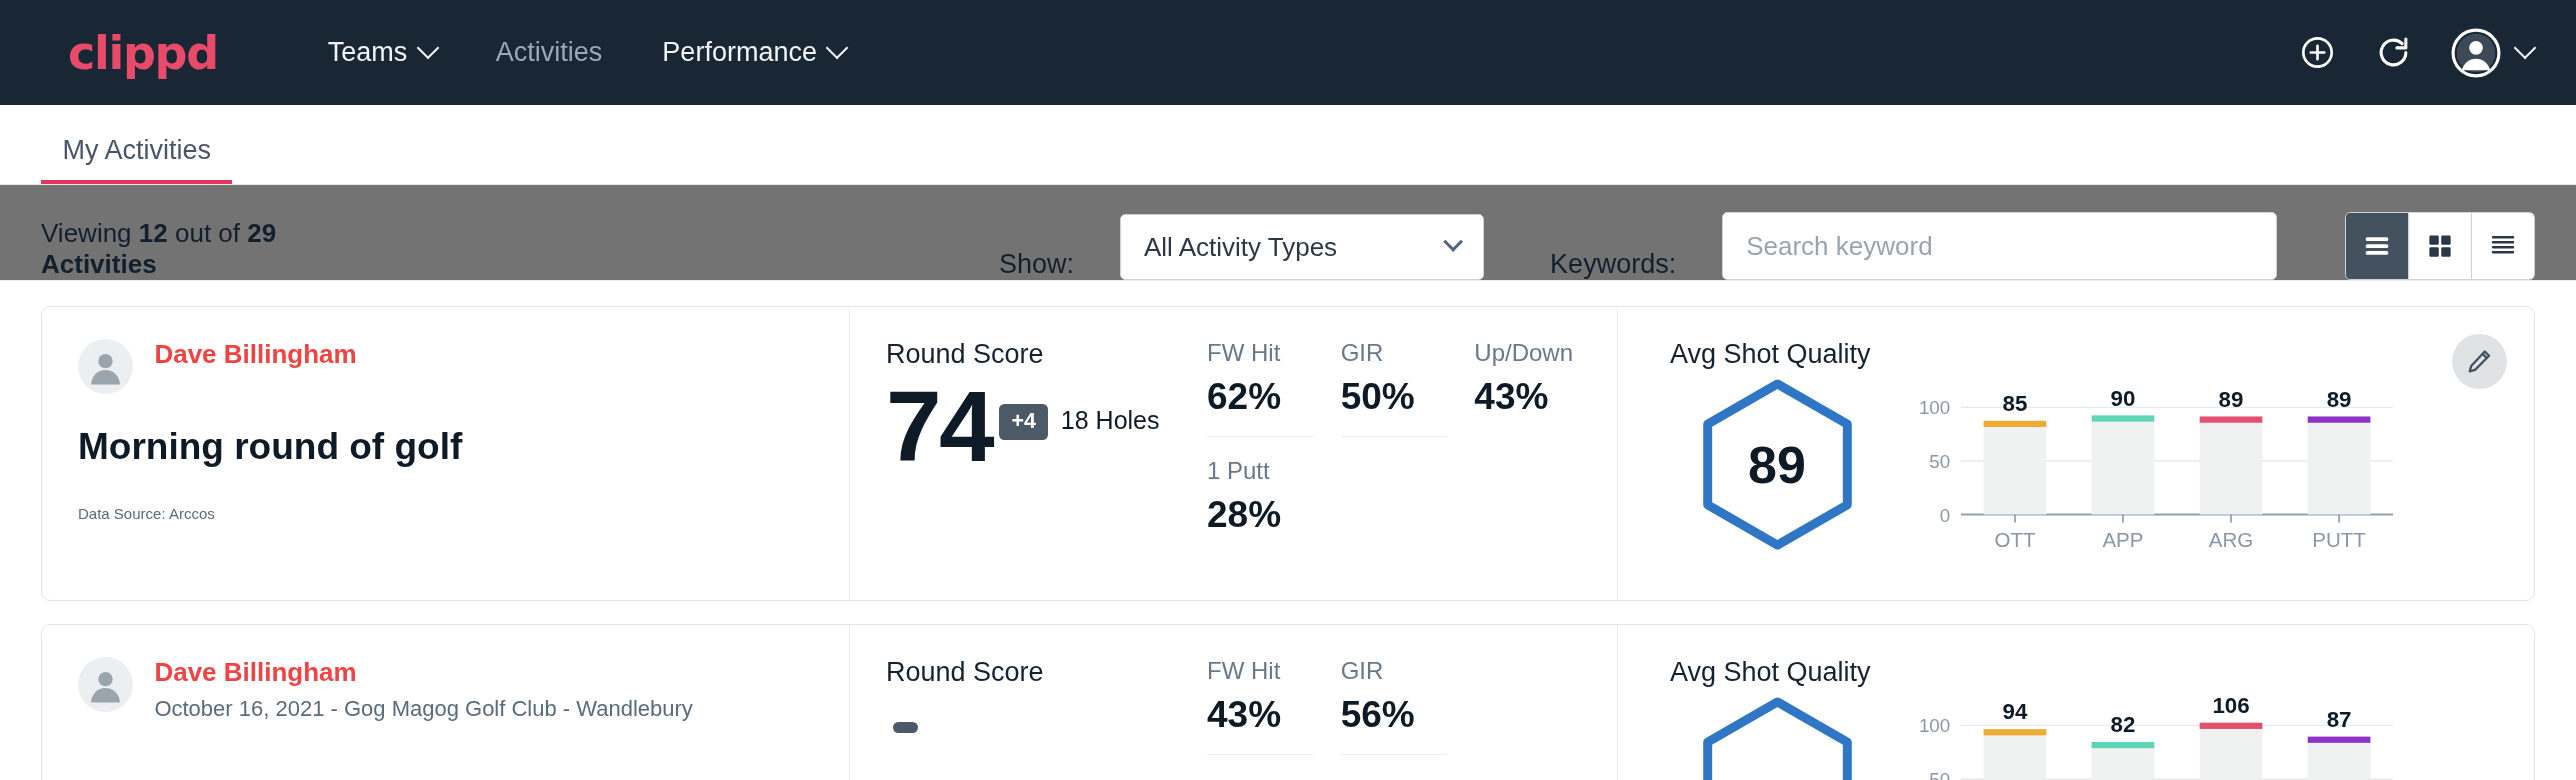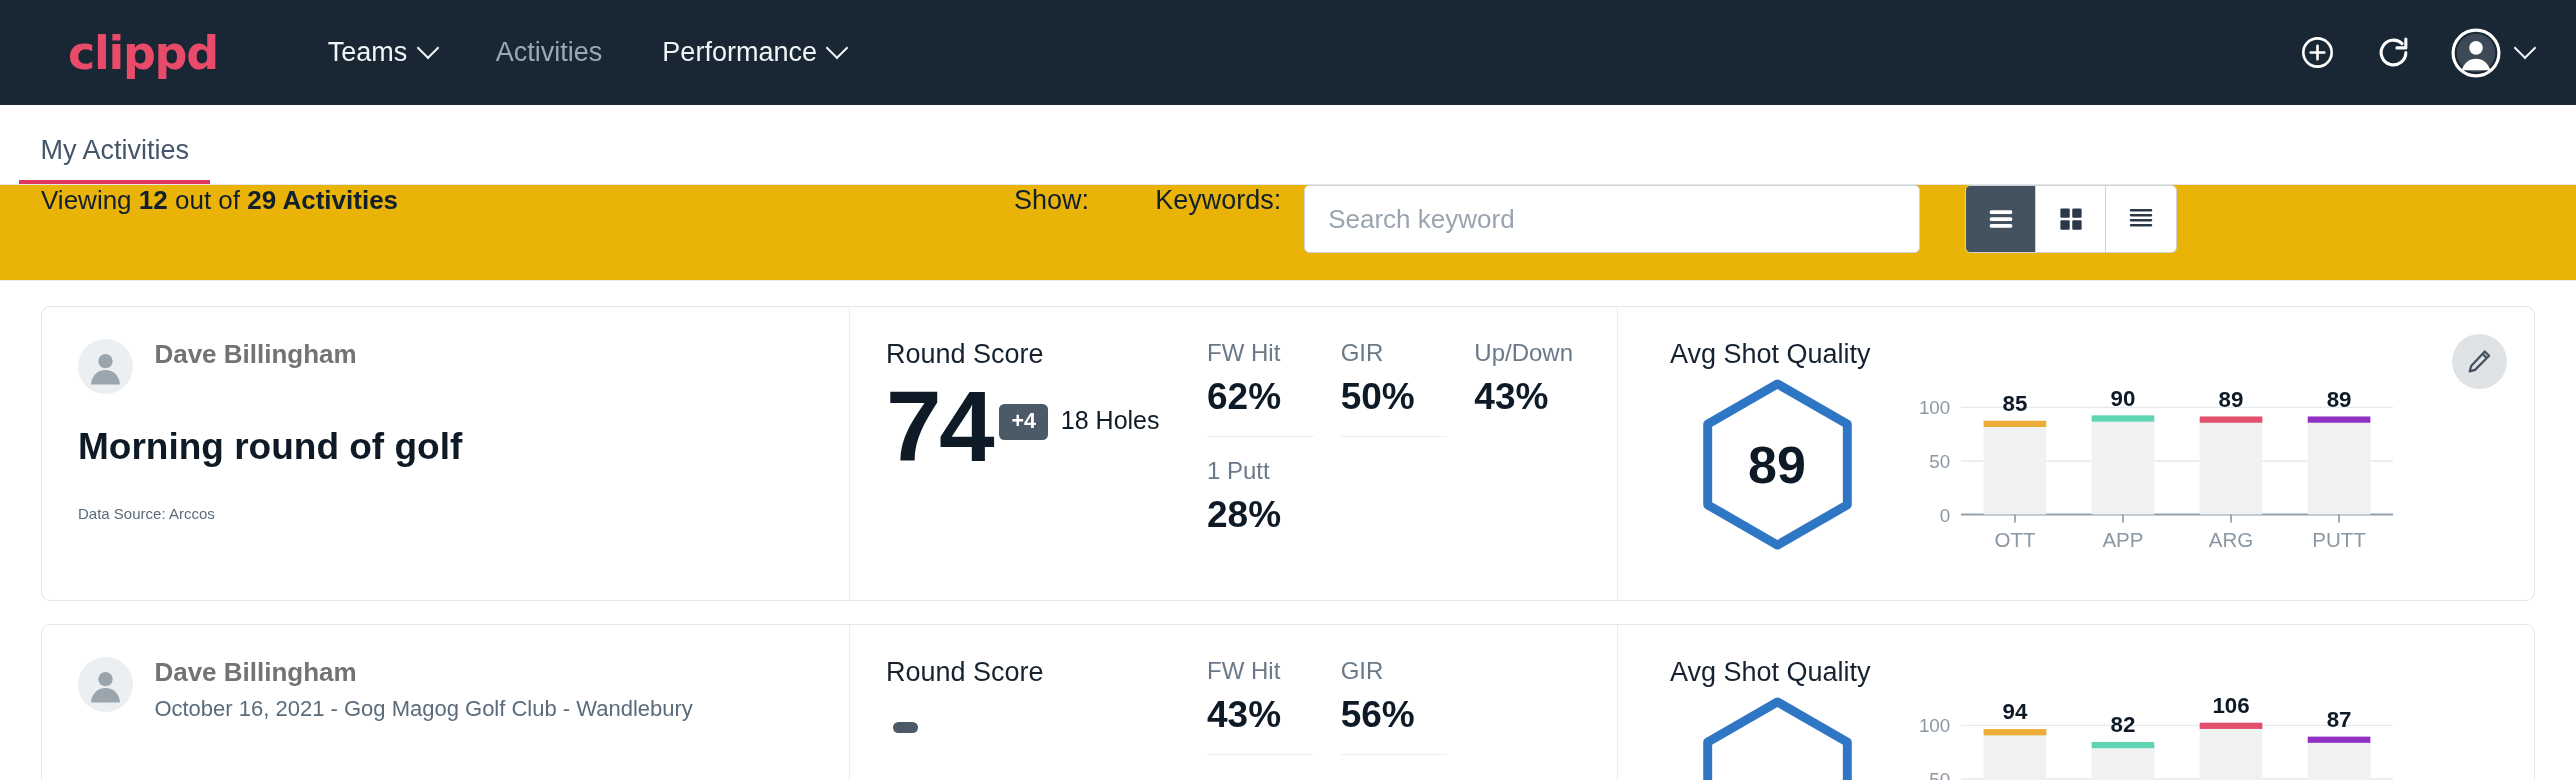"My Activities" .tabbar { padding-left: 19px -> 41px }
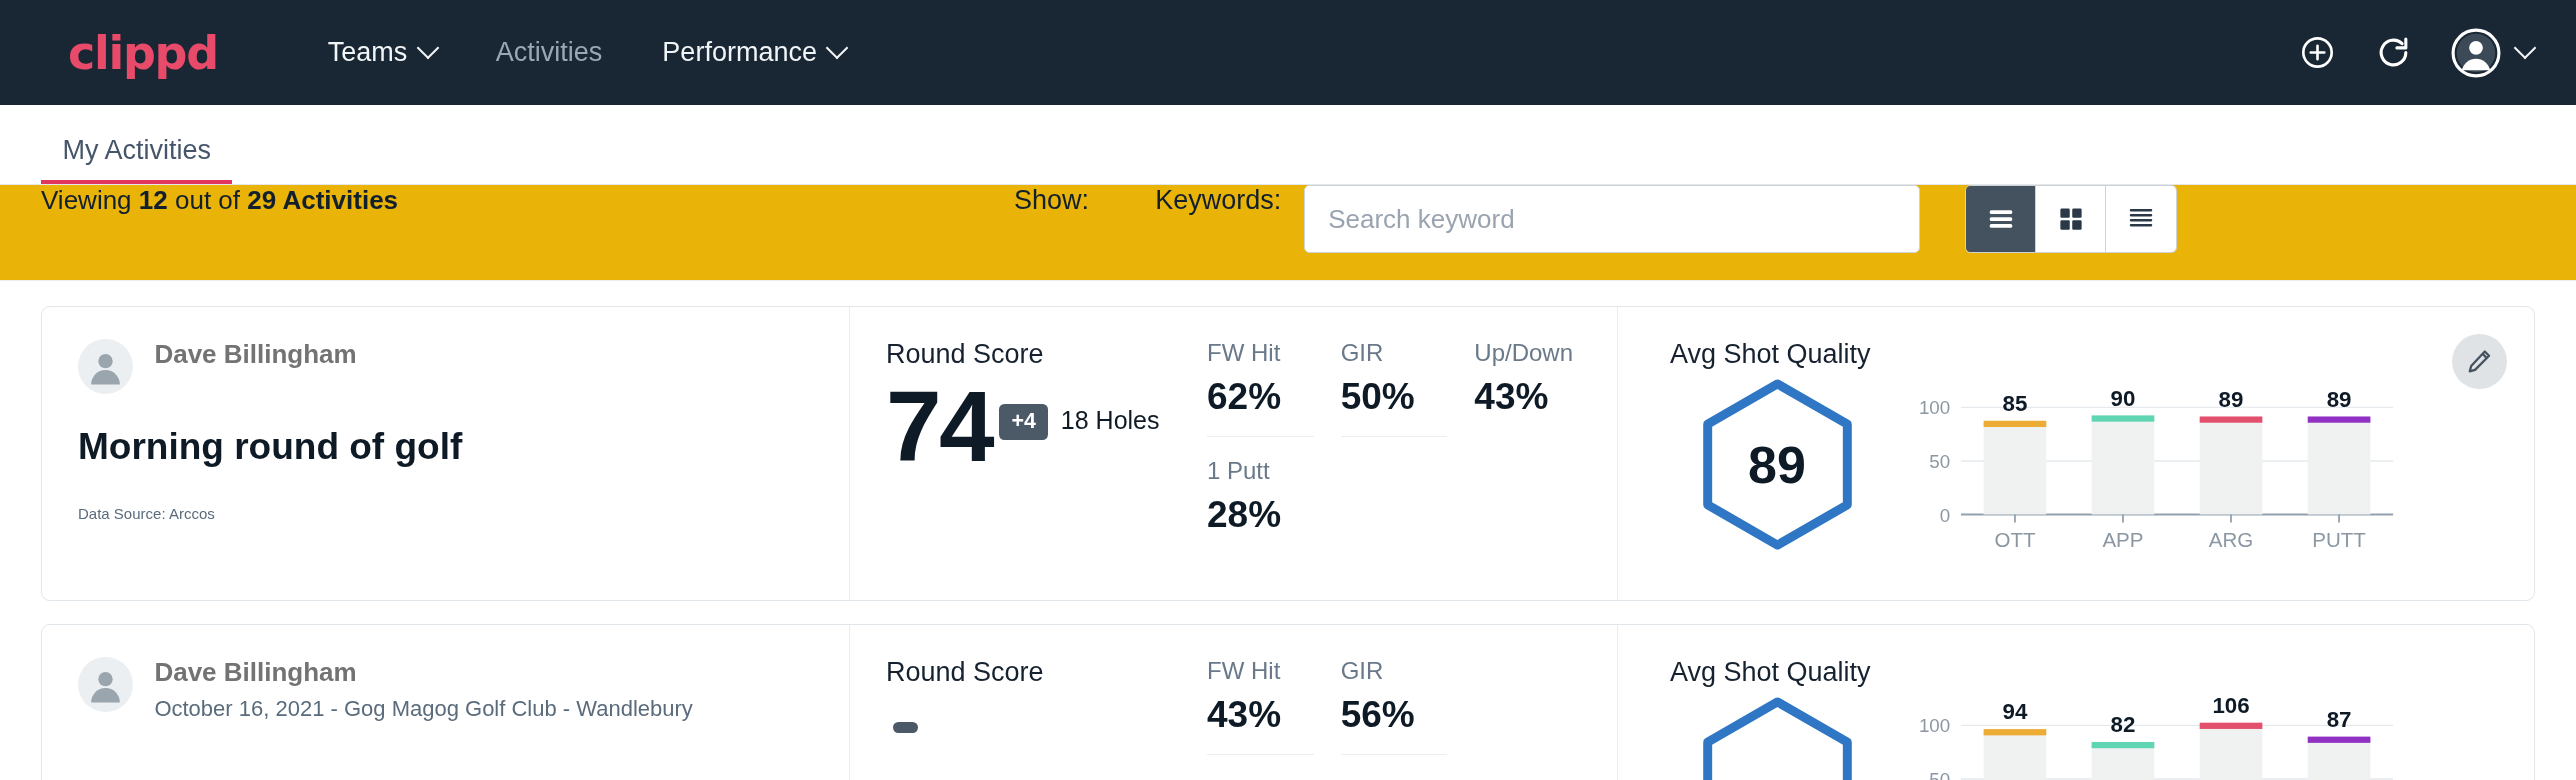"Viewing 12 out of 29" .filterbar { align-items: flex-start -> flex-end; background: #eab308 -> #737373; gap: none -> 23px }
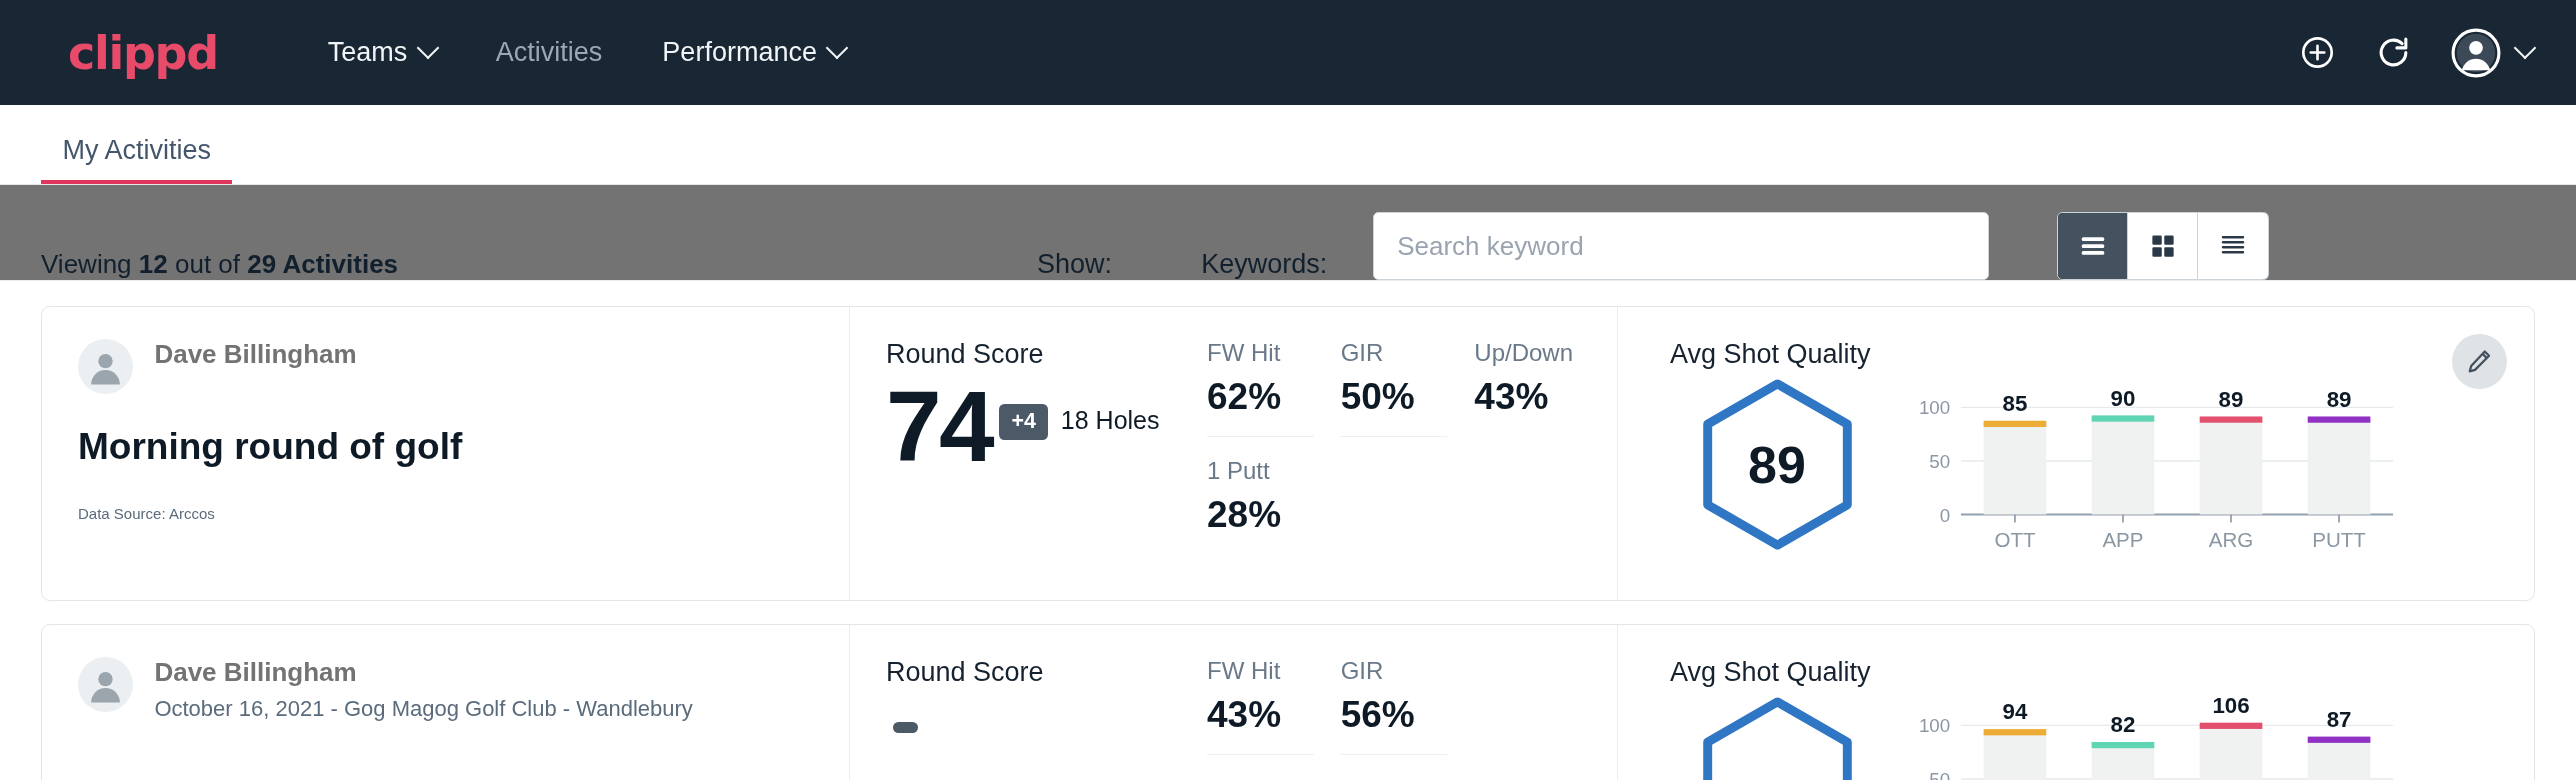"All Activity Types" div.select { html: none -> <div> <span>All Activity Types</span> <span></span> </div> }
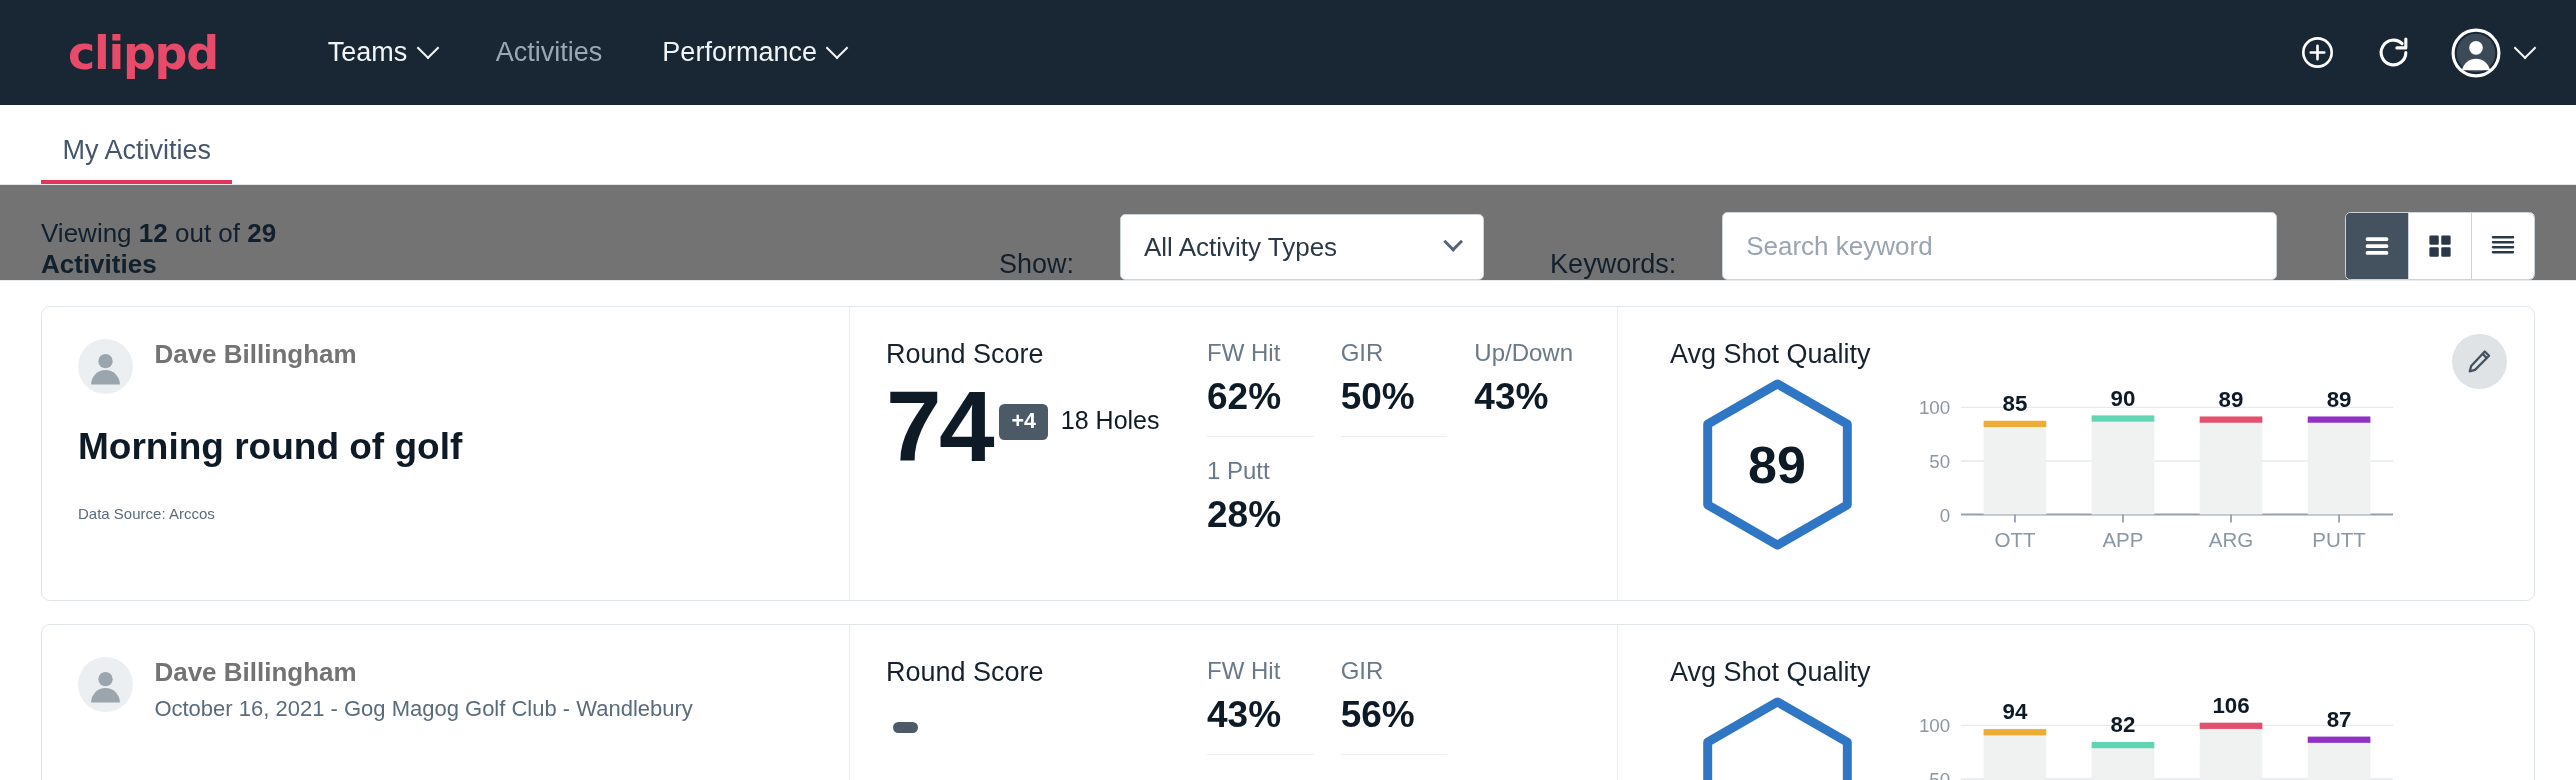"Dave Billingham" .who-name { color: #737373 -> #ef4444 }
